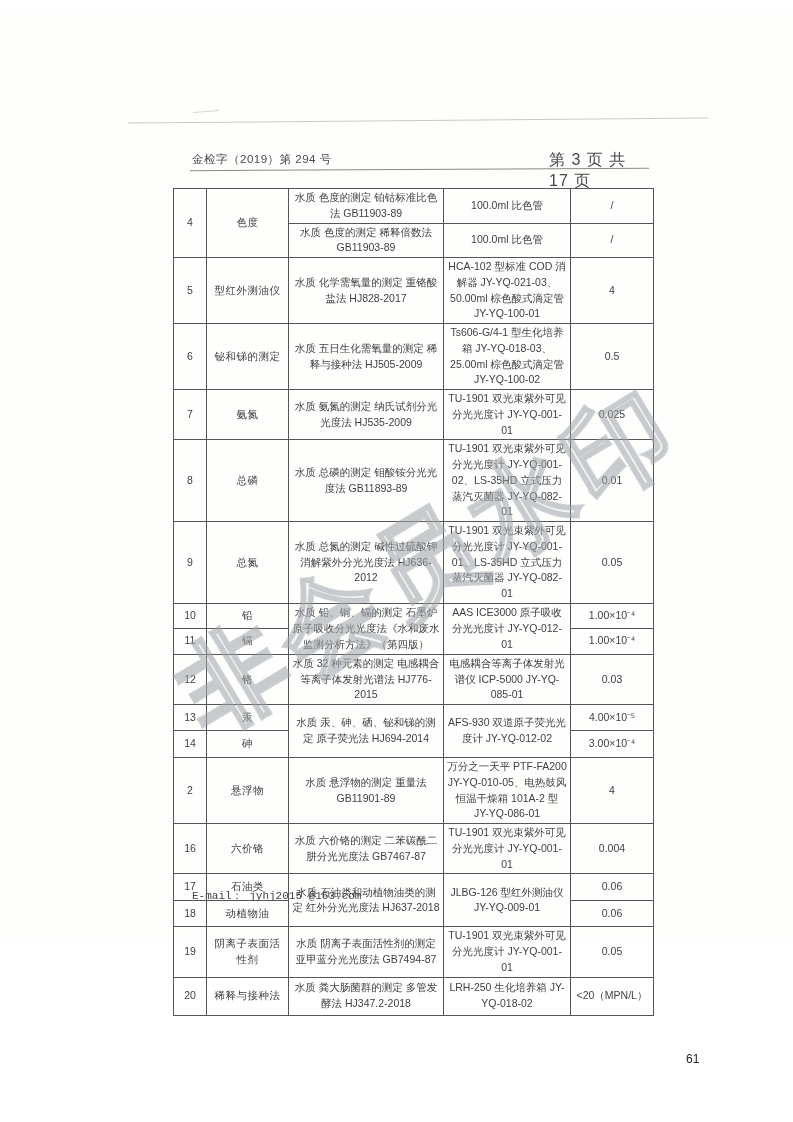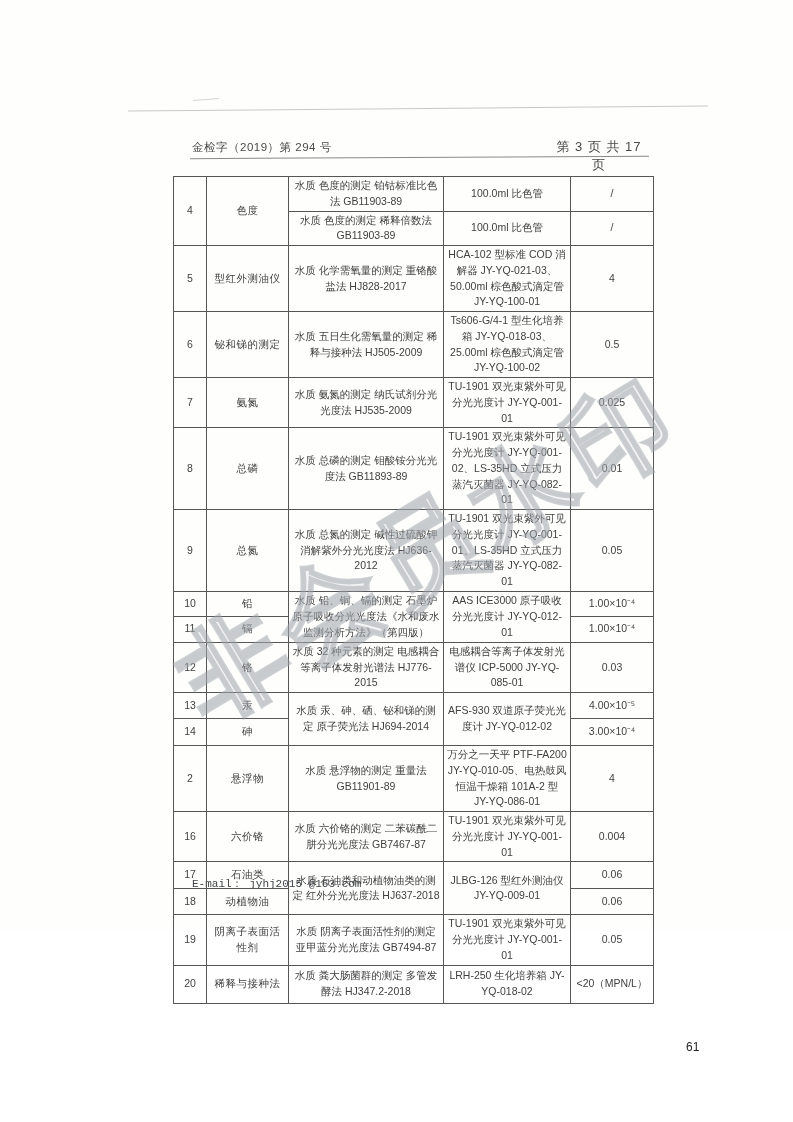"金检字（2019）第 294 号" .page { top: 0 -> 12px }
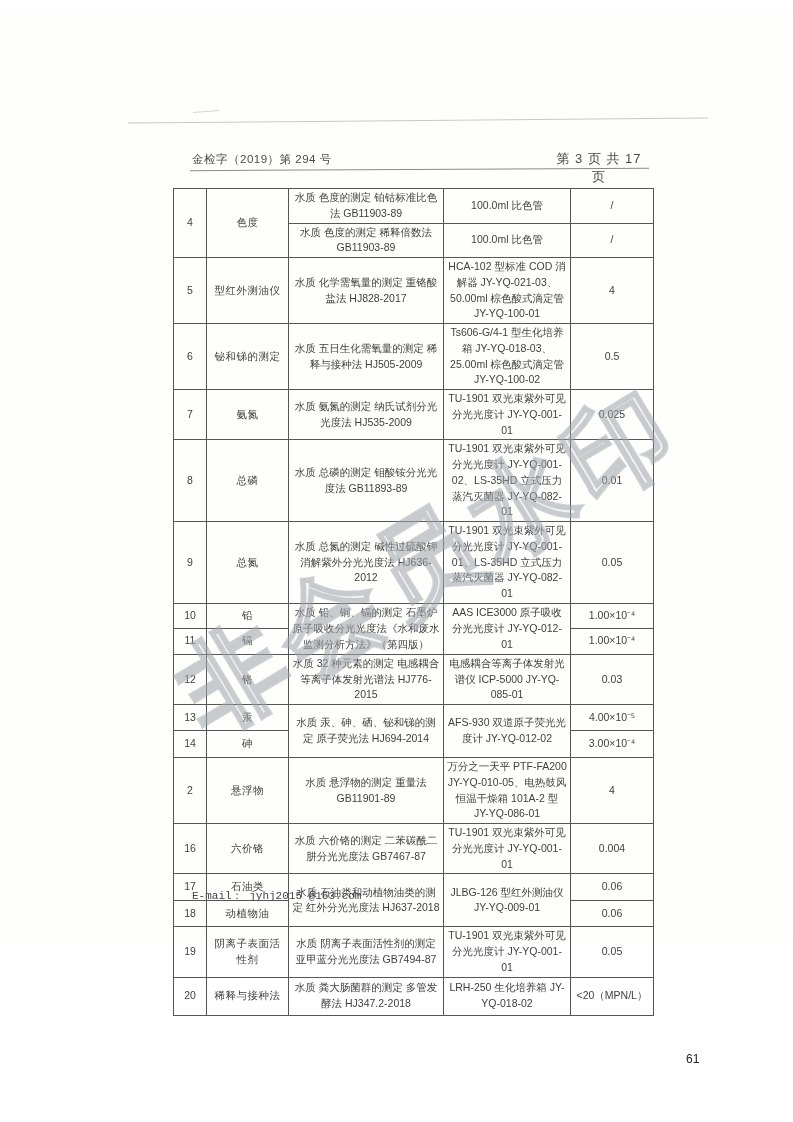"第 3 页 共 17" .page-info { font-size: 13px -> 16px; text-align: center -> left }
